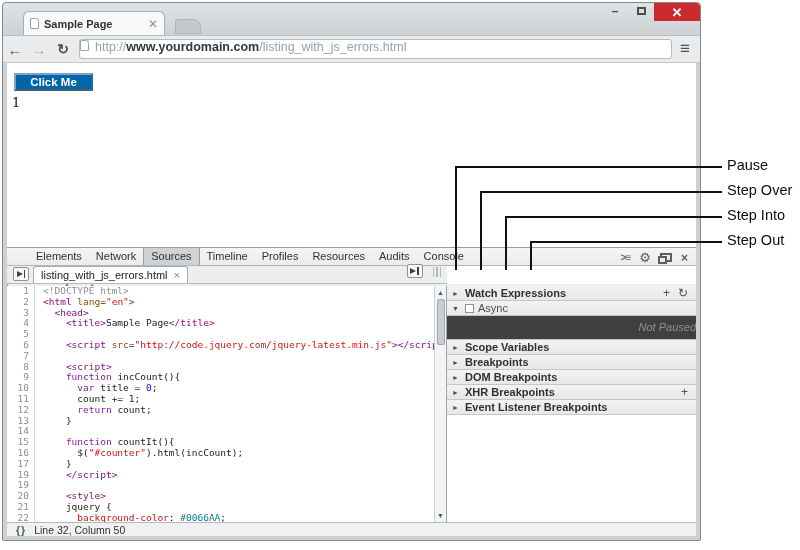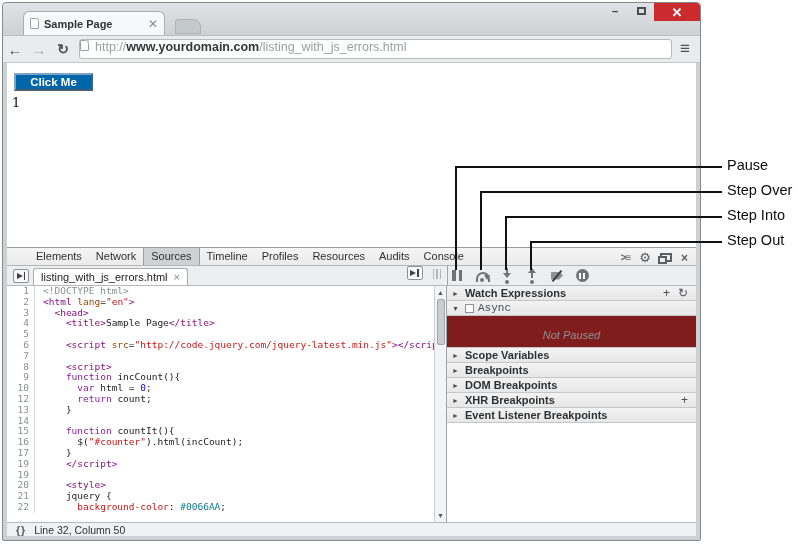"listing_with_js_errors.html" .dt-row2 { flex-direction: none -> column }
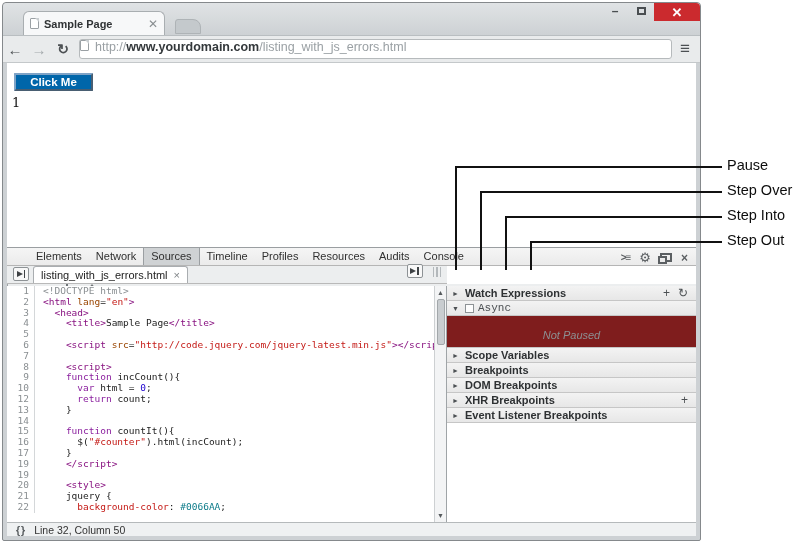"Async" .async-wrap { font-family: Liberation Mono, monospace -> none }
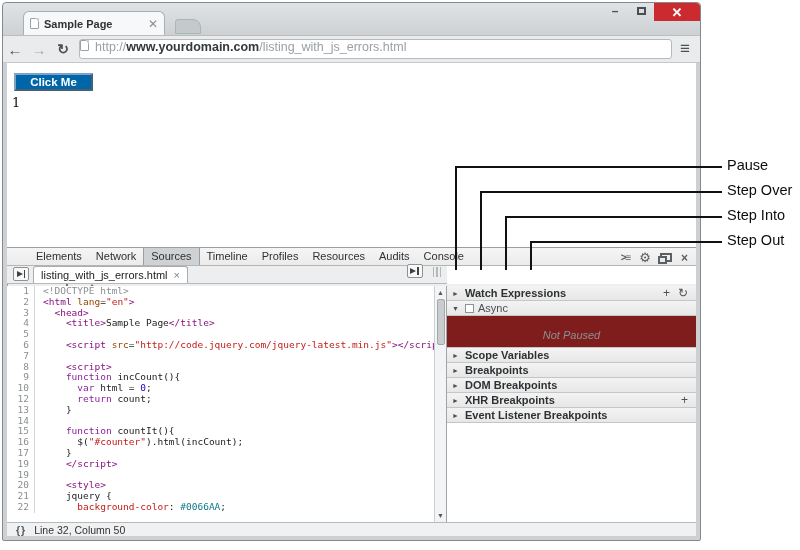"Not Paused" .sec-content { background: #7f1d1d -> #404040; padding: 13px 0 6px -> 5px 0 6px; text-align: center -> right }
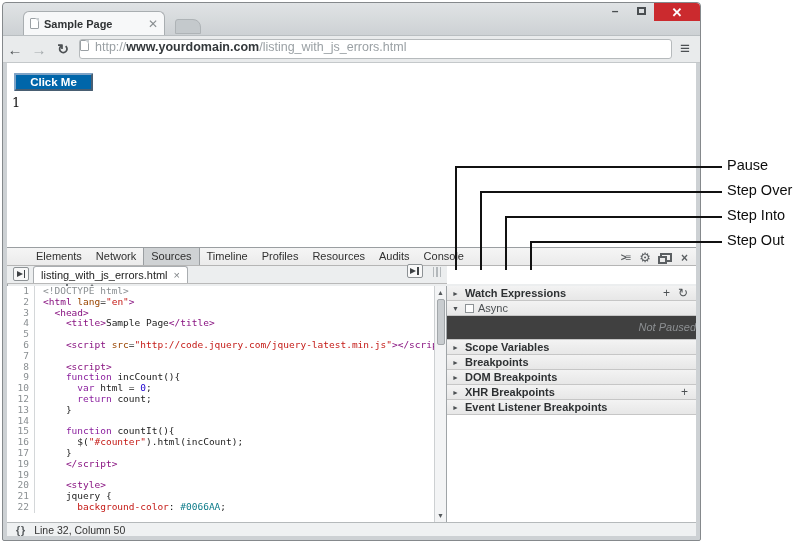"html =" span.tk-p { text: html -> title }
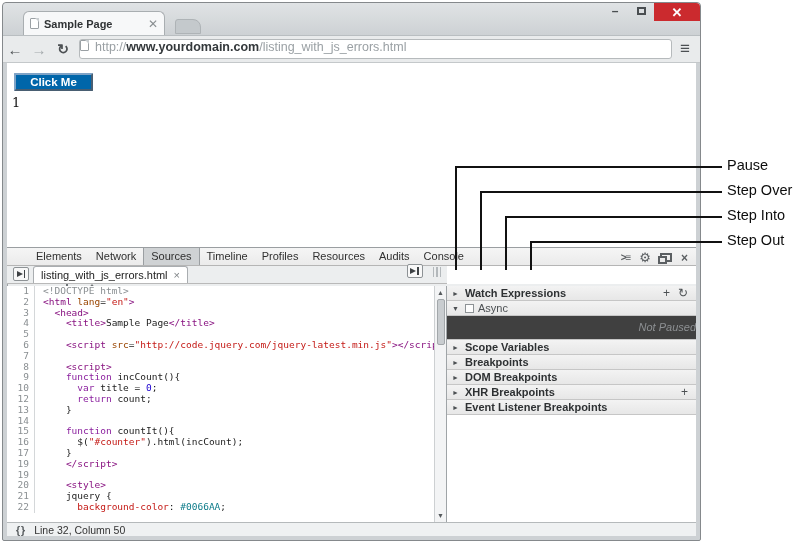"11" div.code-row { html: none -> <div><span>11</span><span><span> count += </span><span>1</span><span>;</span></span></div> }
